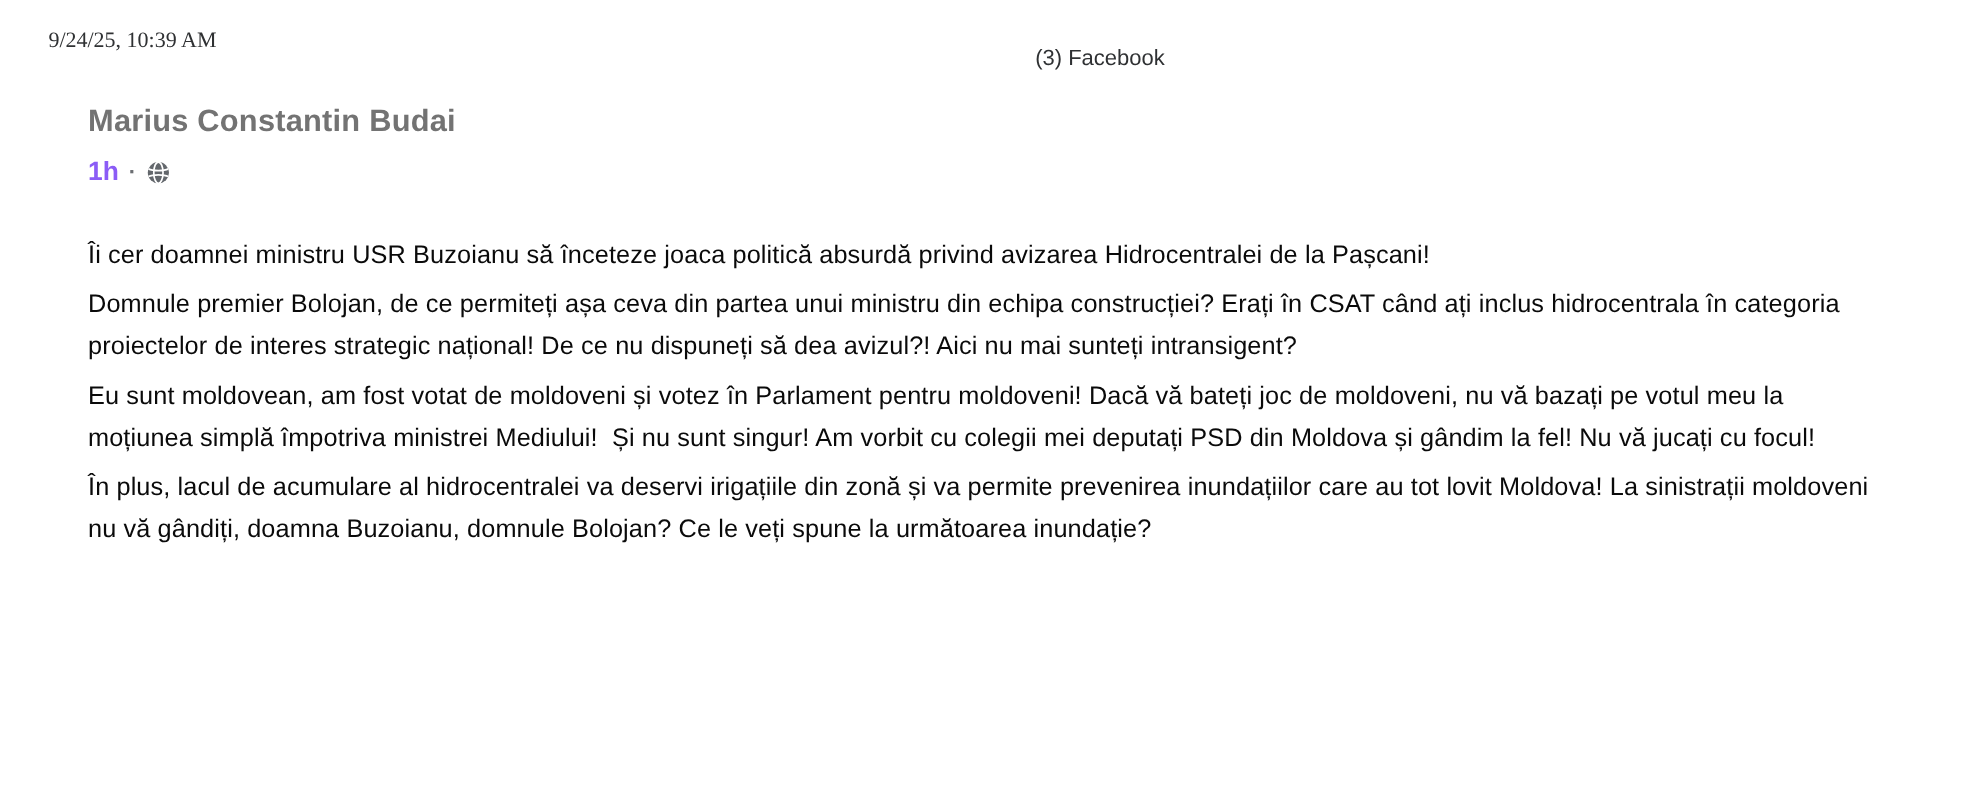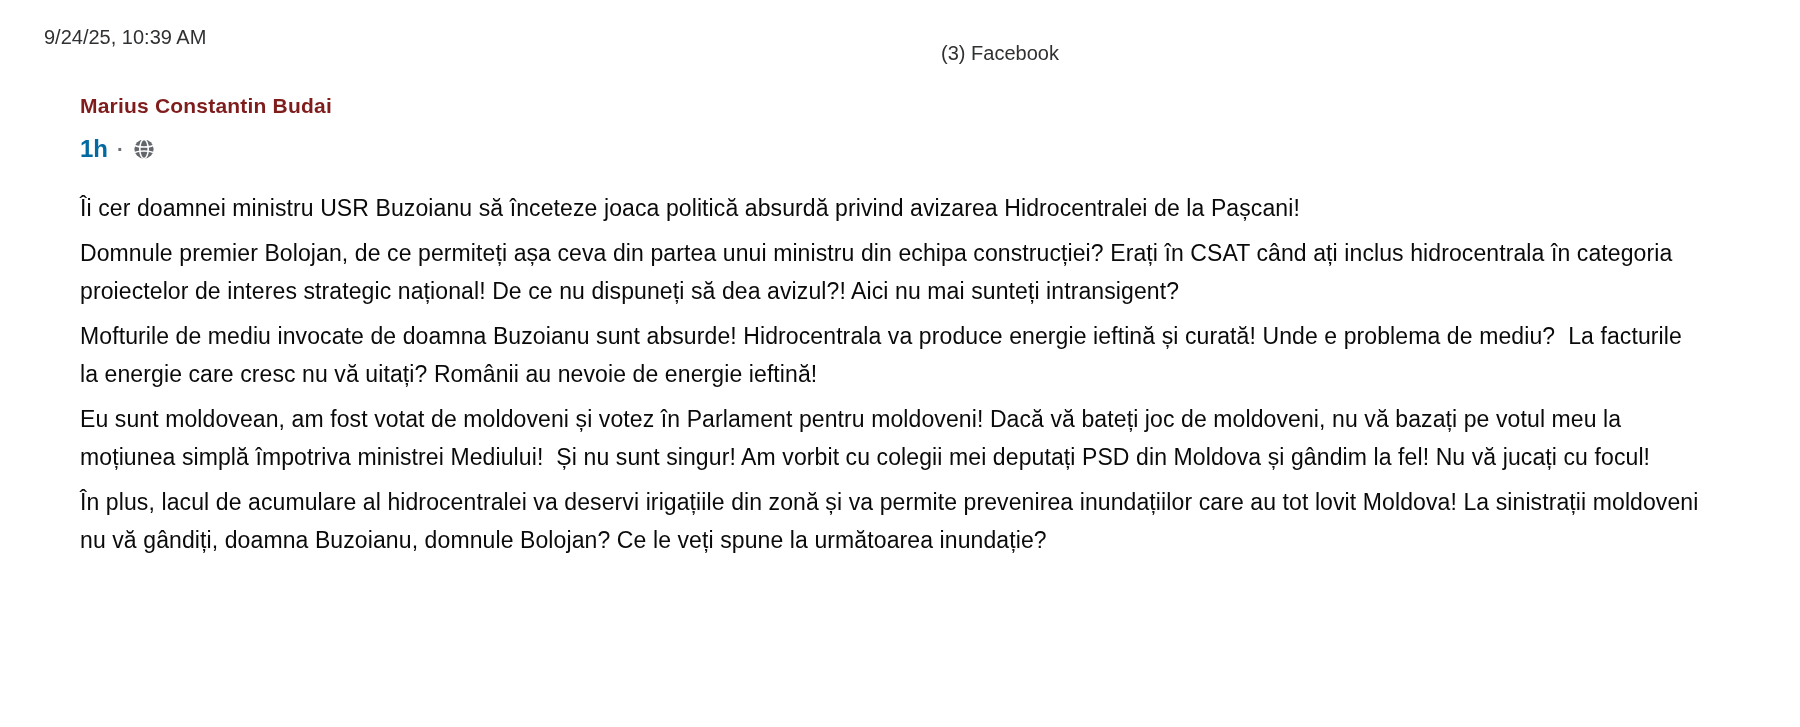"9/24/25, 10:39 AM" .ph-date { font-family: none -> Liberation Serif, serif }
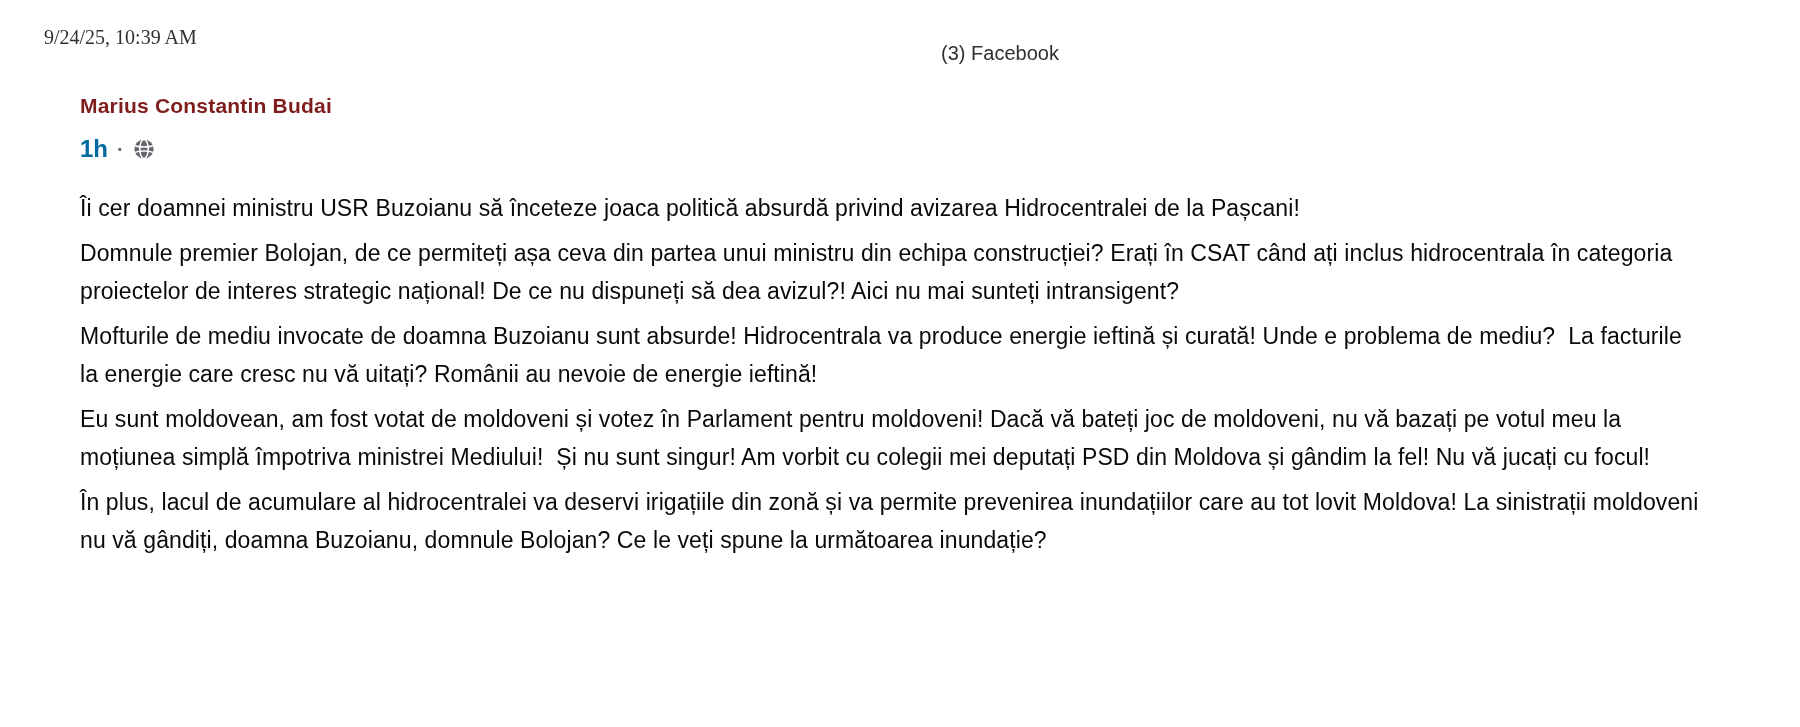"Marius Constantin Budai" .author { color: #7f1d1d -> #737373; font-size: 21px -> 28px }
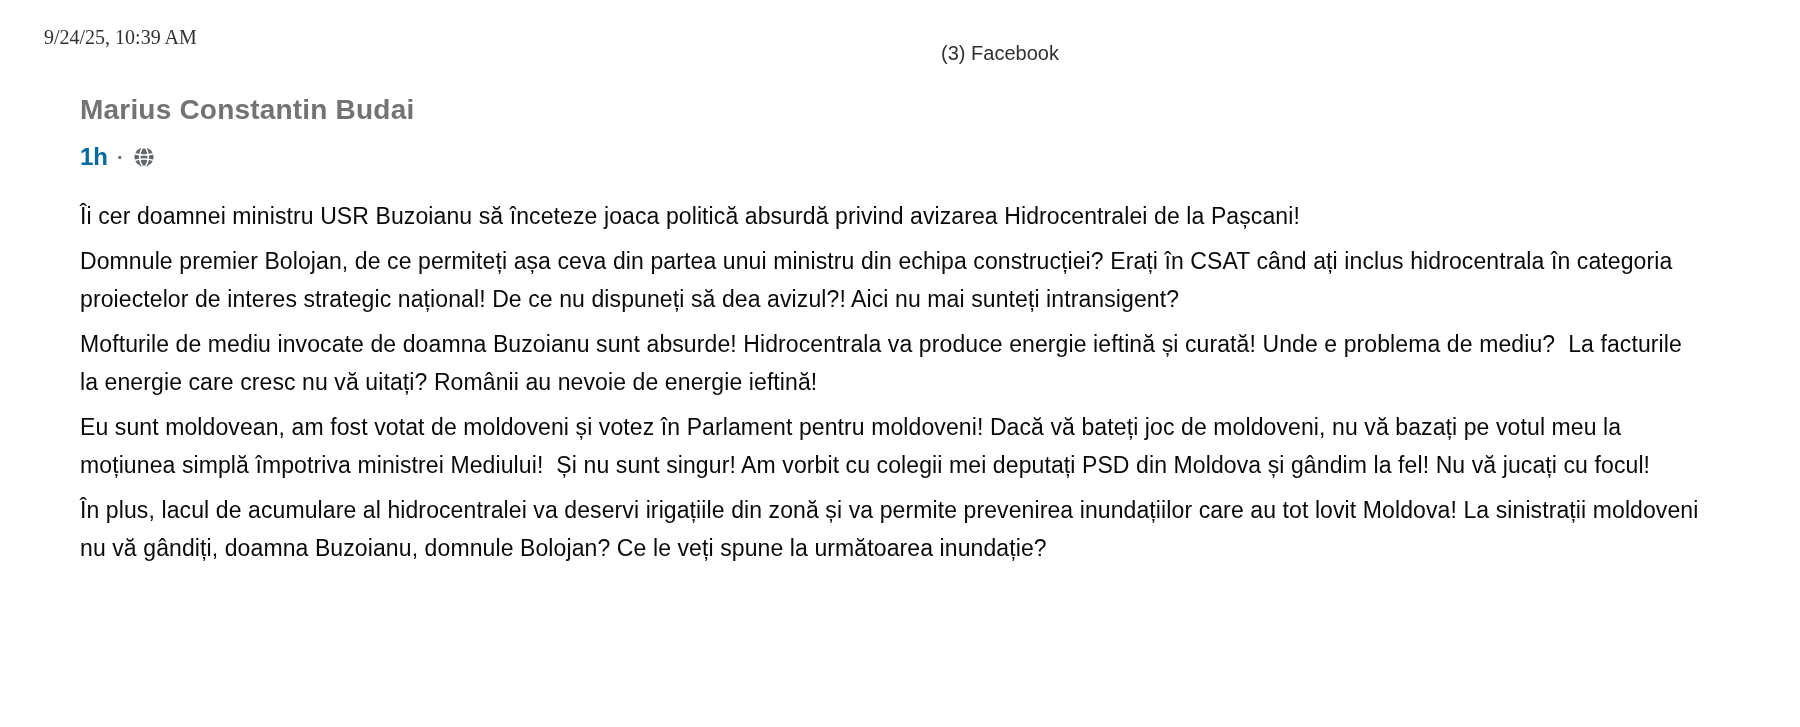"1h" .meta .time { color: #0369a1 -> #8b5cf6 }
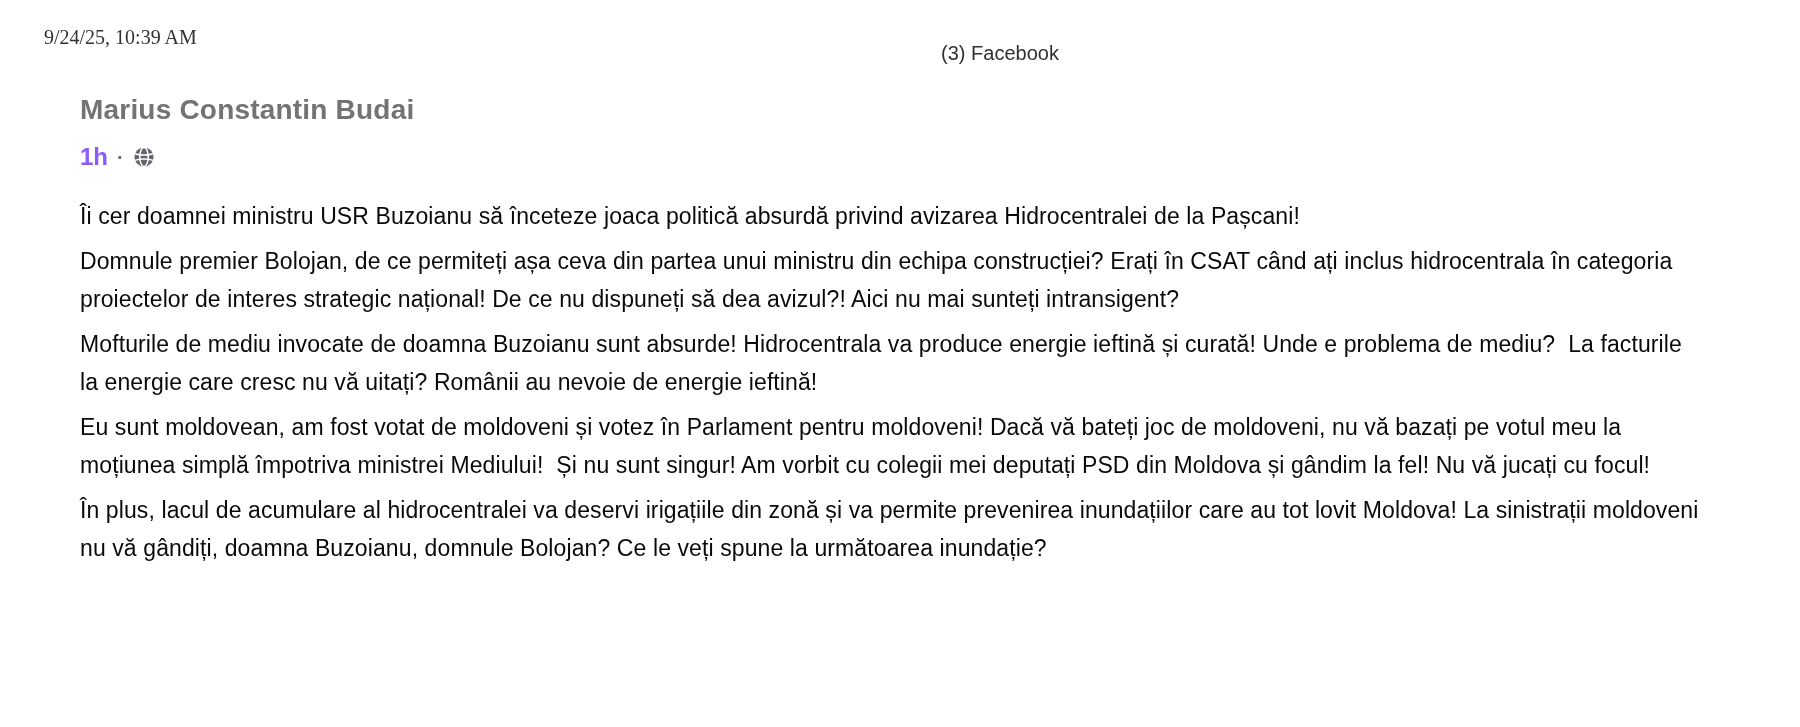"Îi cer doamnei ministru USR" .post-body { margin-top: 26px -> 41px }
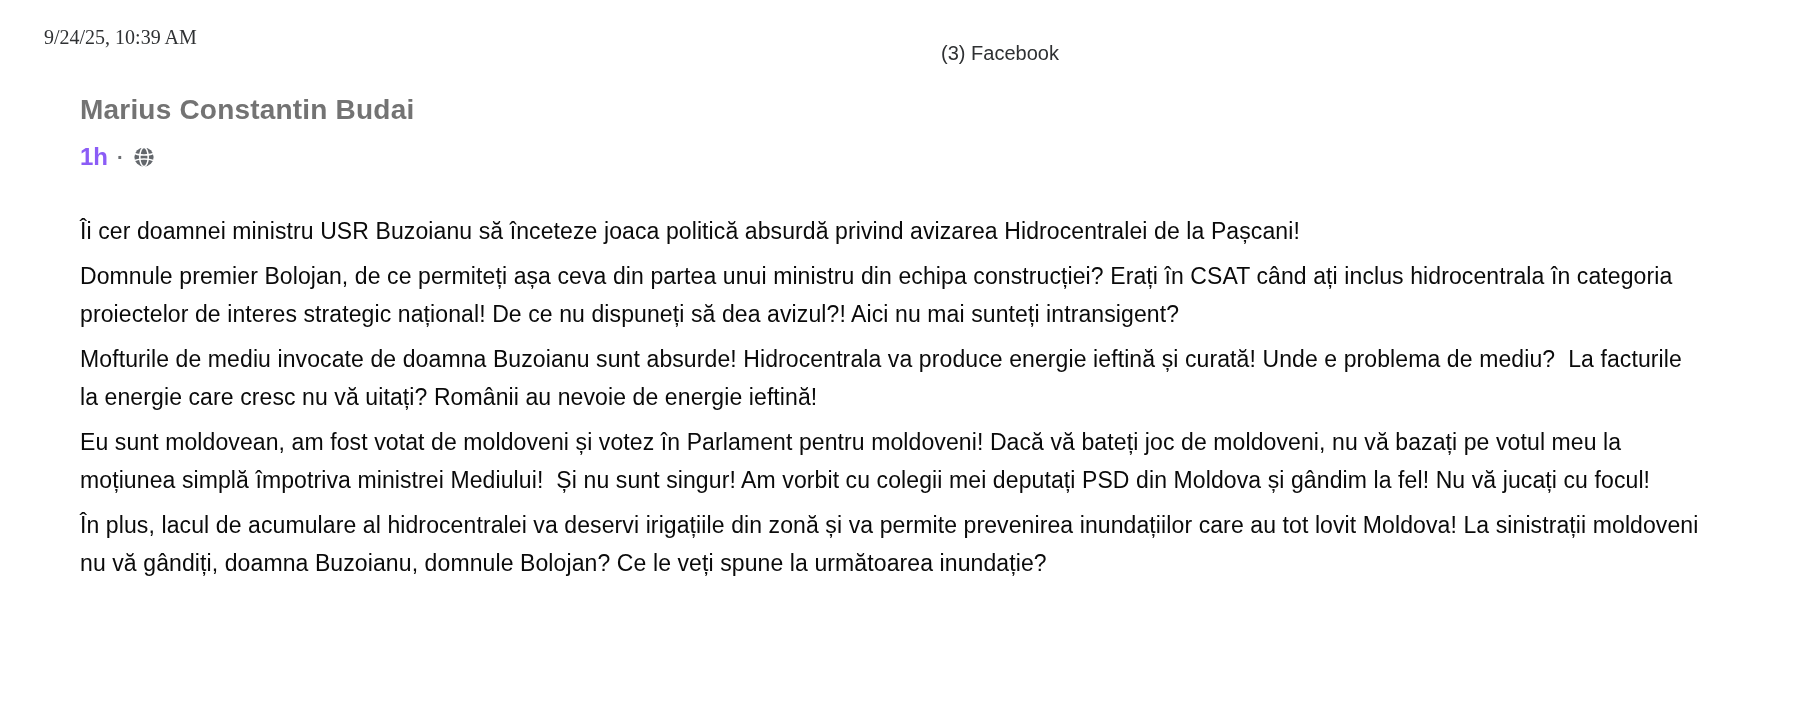"Mofturile de mediu invocate de" p { html: <p>Mofturile de mediu invocate de doamna Buzoianu sunt absurde! Hidrocentrala va produce energie ieftină și curată! Unde e problema de mediu? La facturile la energie care cresc nu vă uitați? Românii au nevoie de energie ieftină!</p> -> none }
